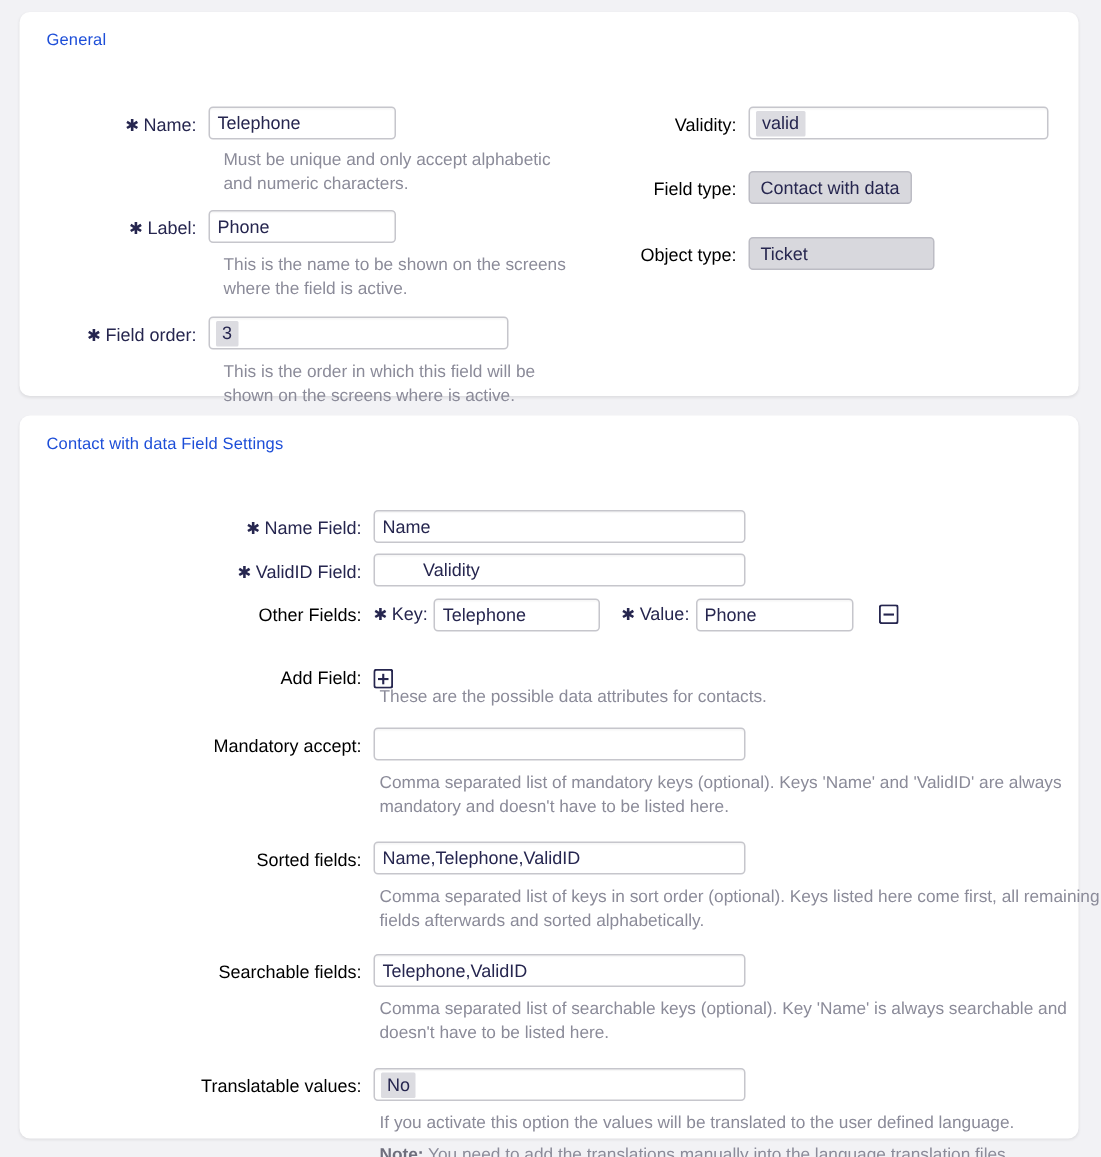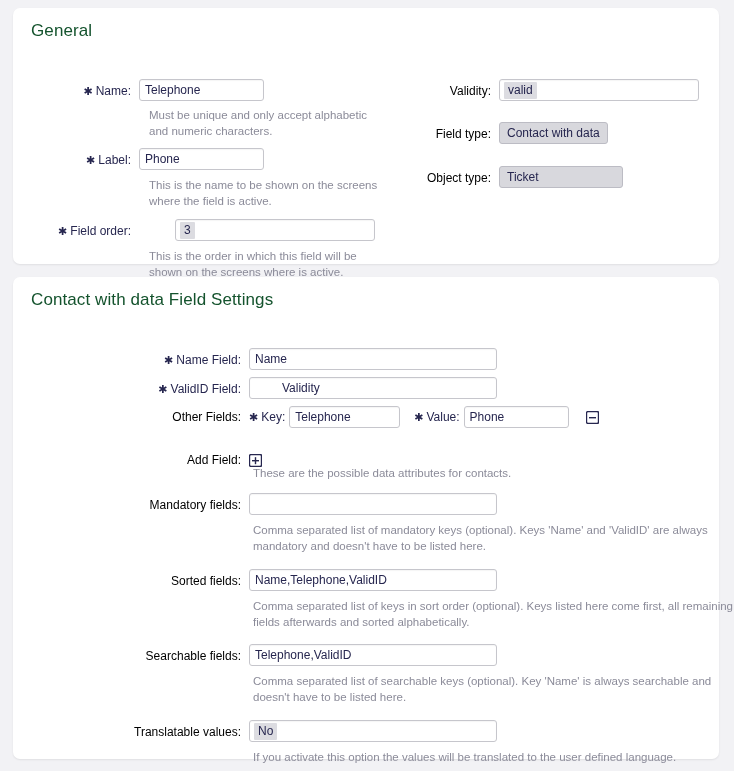"General" .widget-header { color: #14532d -> #1d4ed8; font-size: 17px -> 11px }
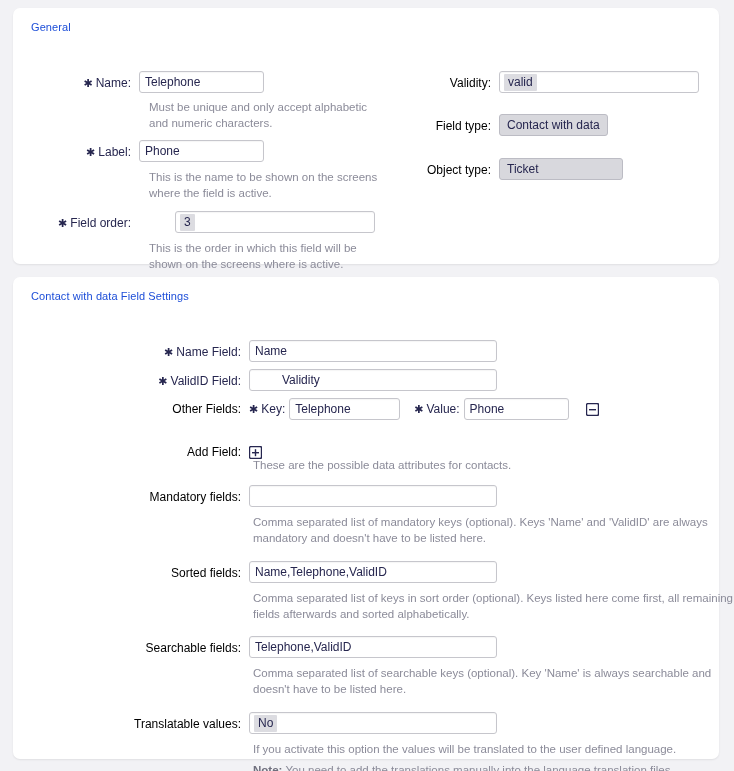"✱ Field order:" div.row { gap: 36px -> none }
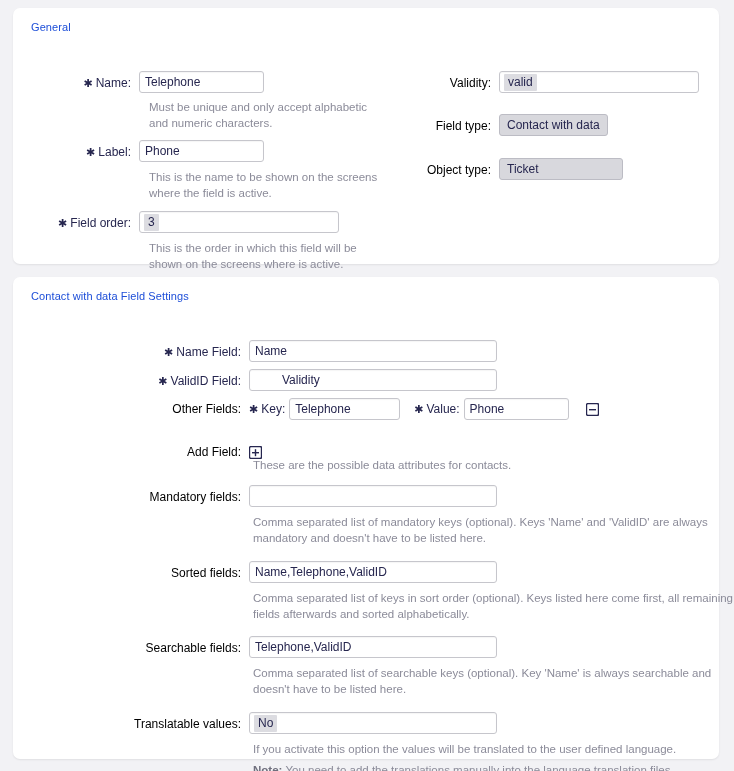"Mandatory fields:" div.label { text: fields -> accept }
